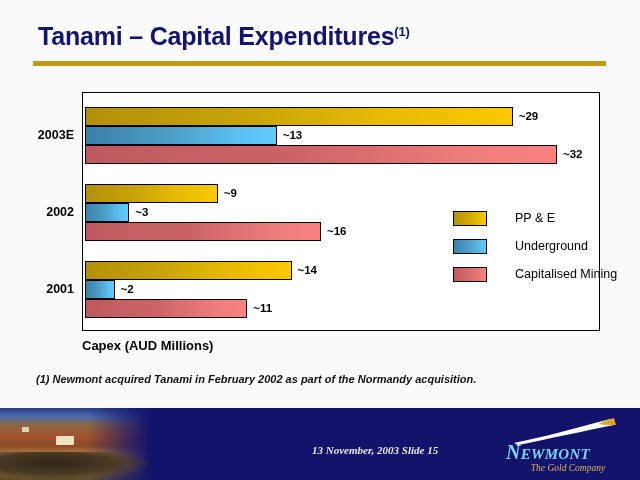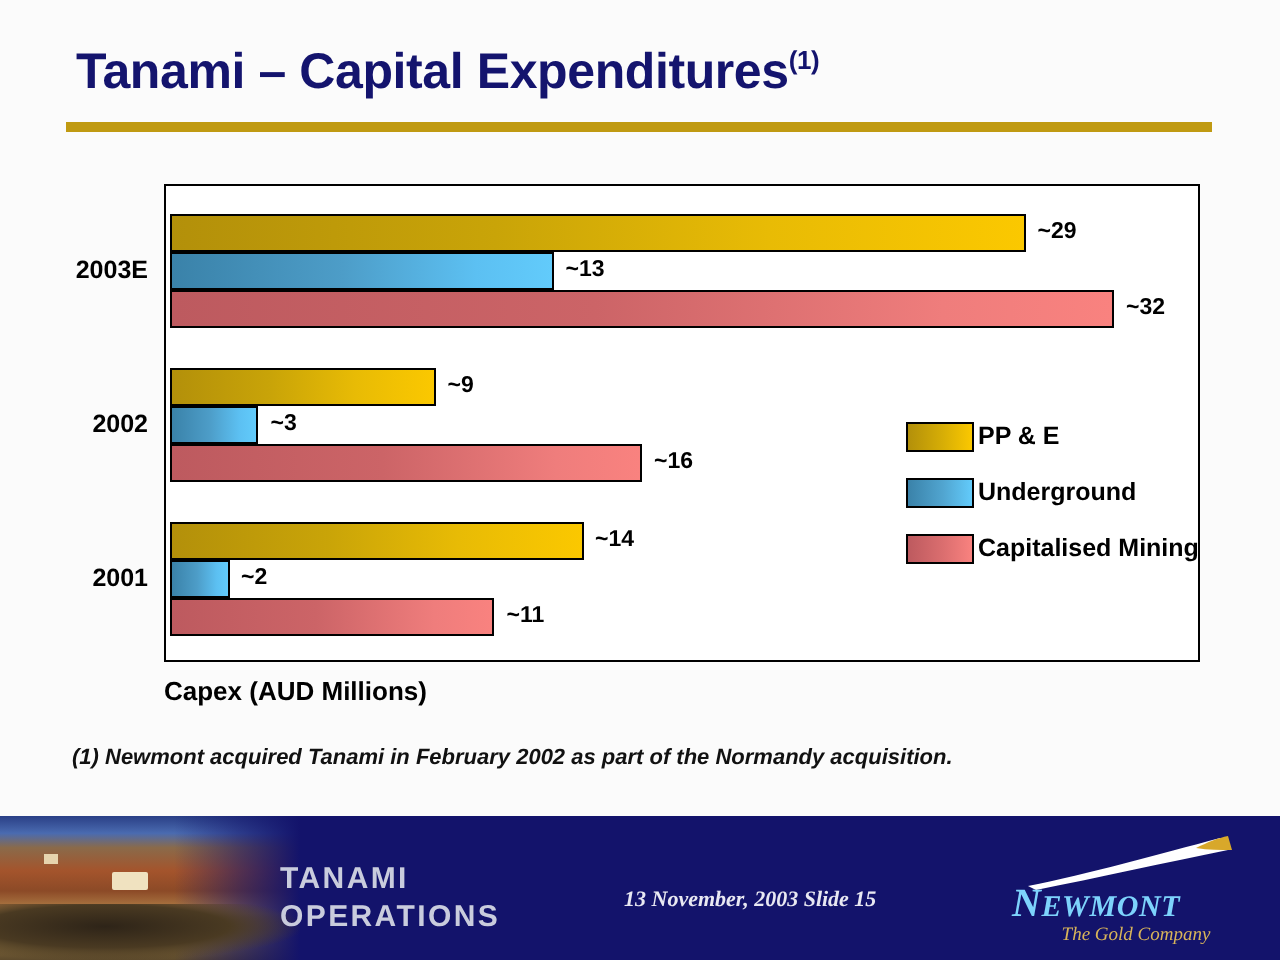"PP & E" .legend-text { font-weight: bold -> normal; left: 36px -> 62px }
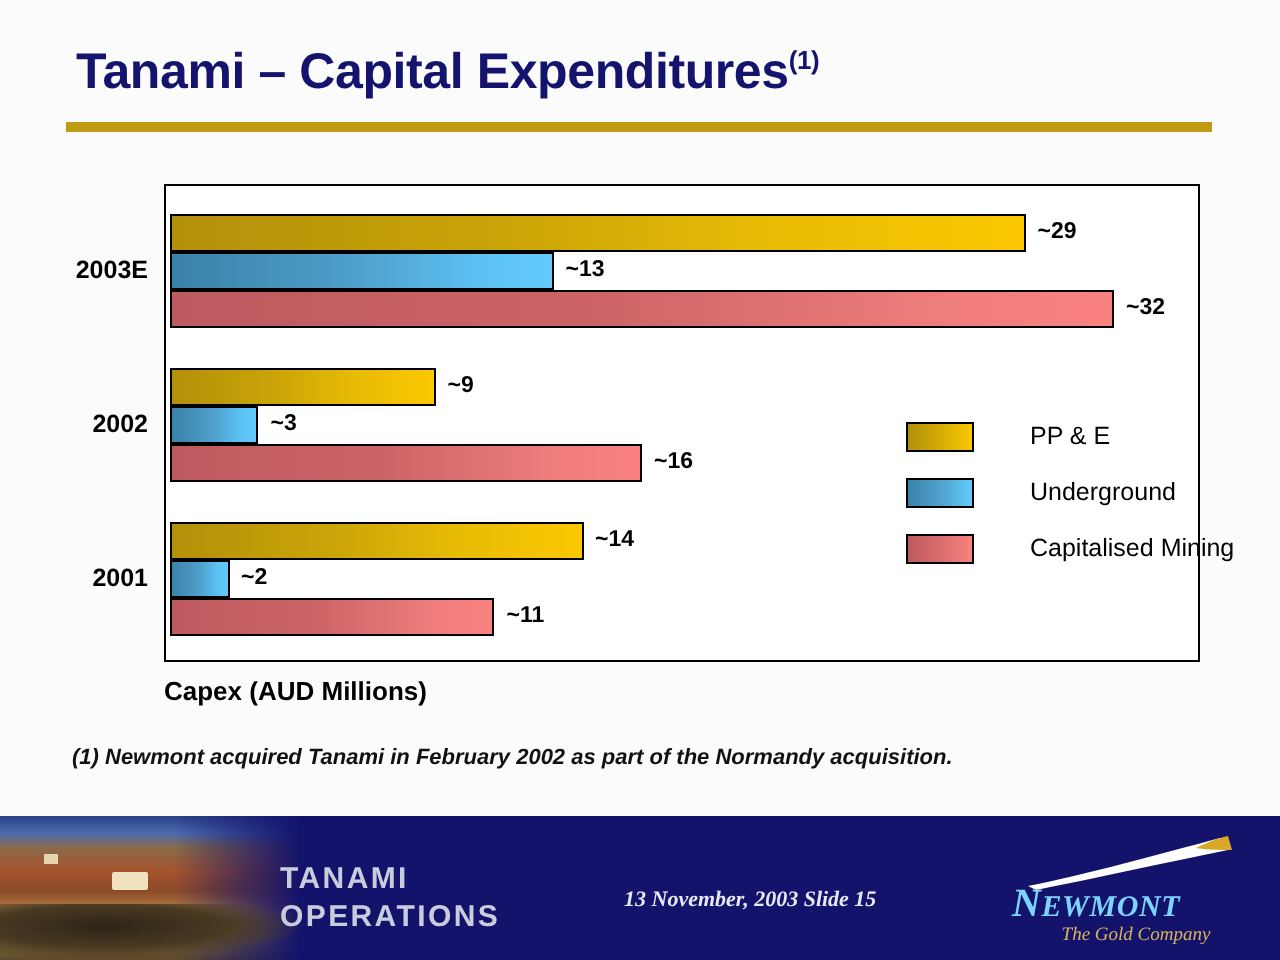"TANAMI" div { html: <div> <div>TANAMI</div> <div>OPERATIONS</div> </div> -> none }
